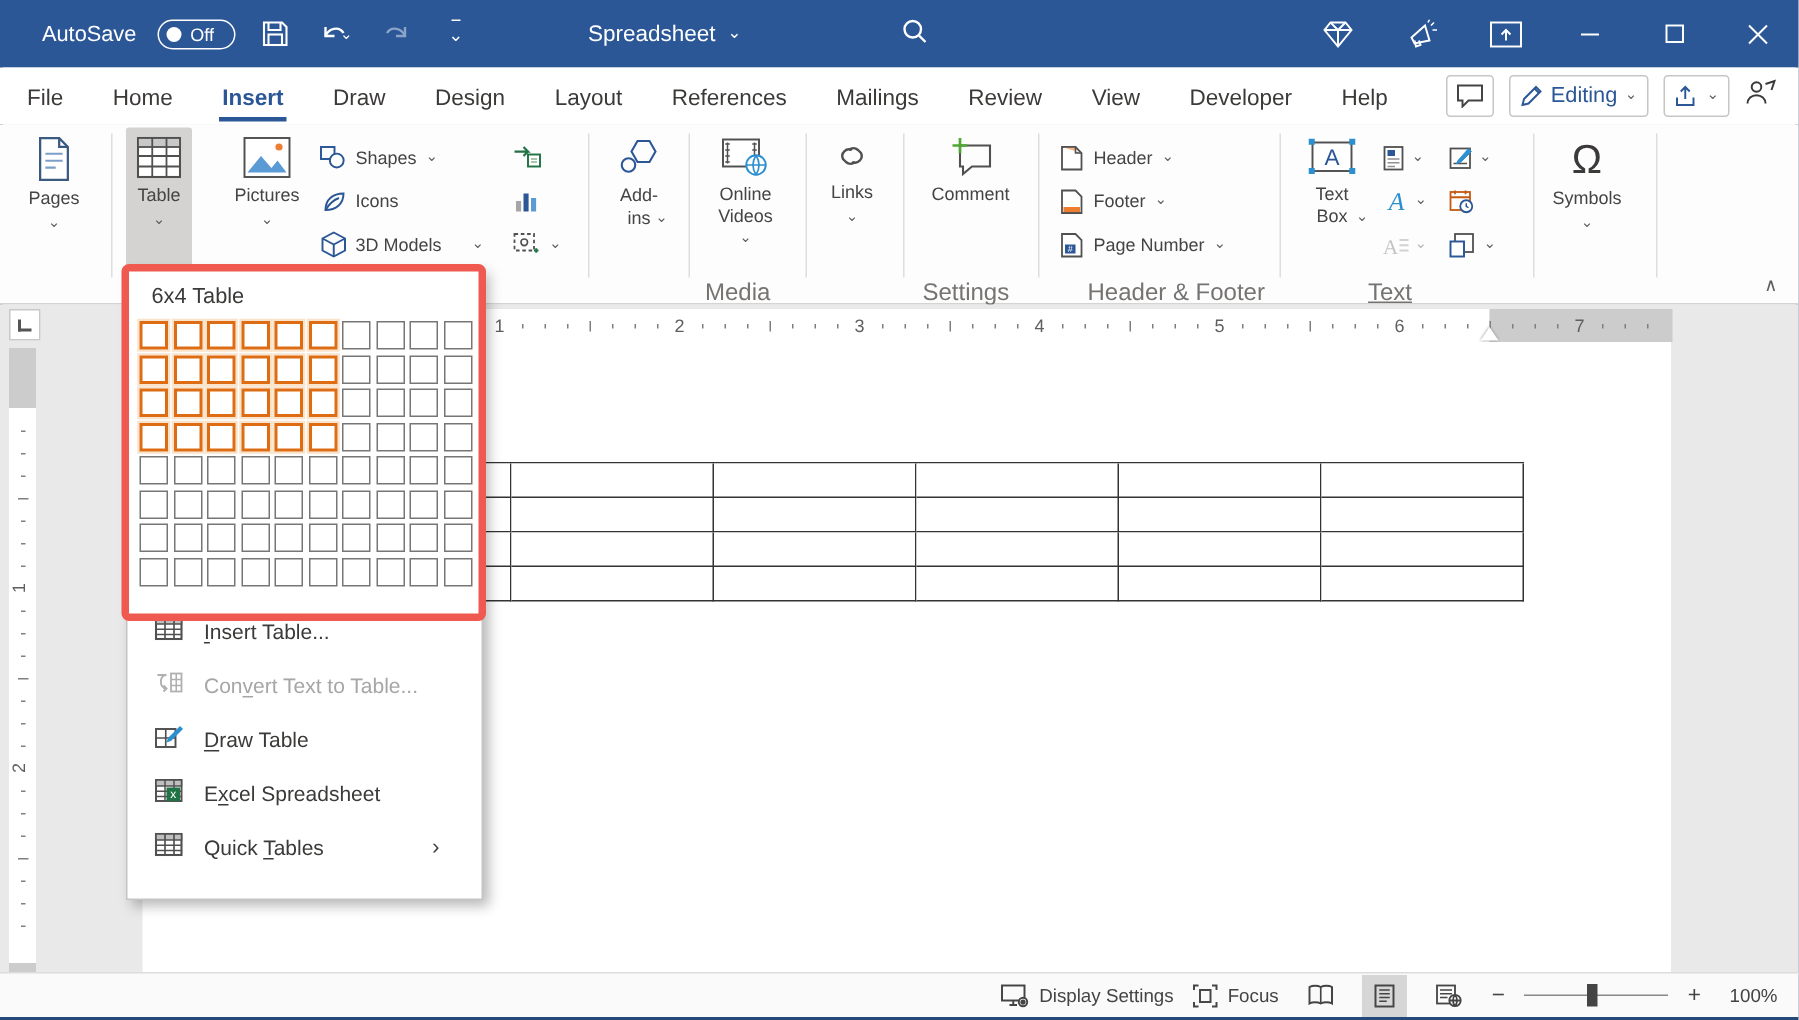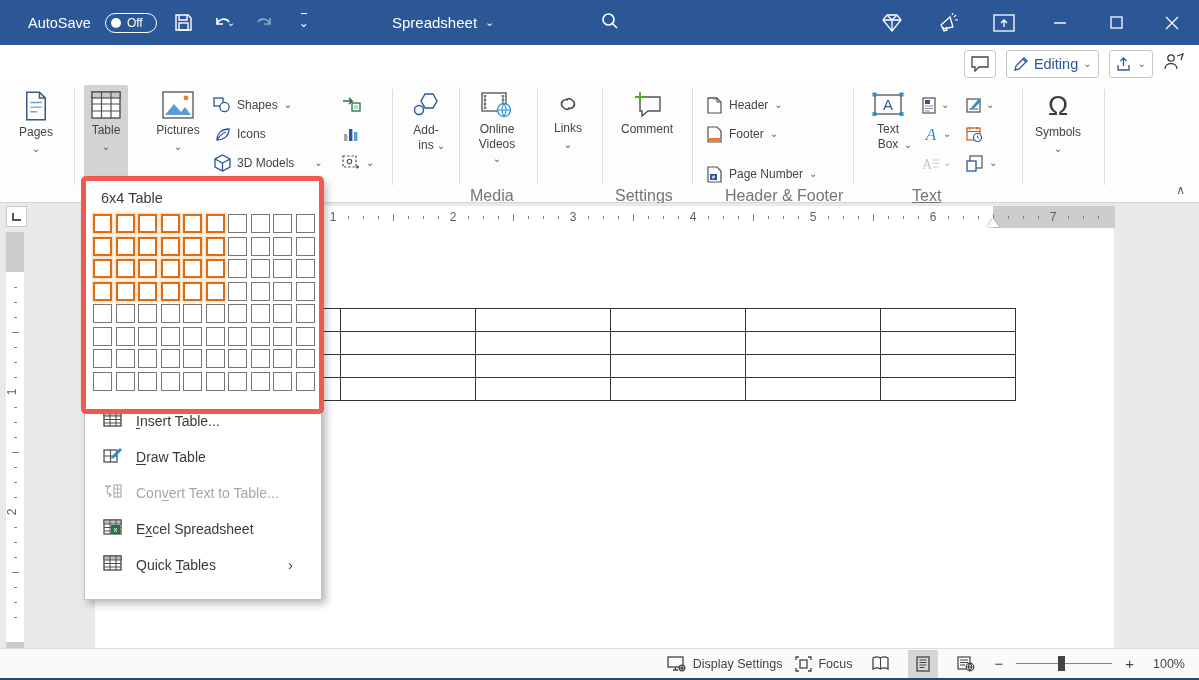"File" div.tabs { html: none -> <div> <span>File</span> <span>Home</span> <span>Insert</span> <span>Draw</span> <span>Design</span> <span>Layout</span> <span>References</span> <span>Mailings</span> <span>Review</span> <span>View</span> <span>Developer</span> <span>Help</span> </div> }
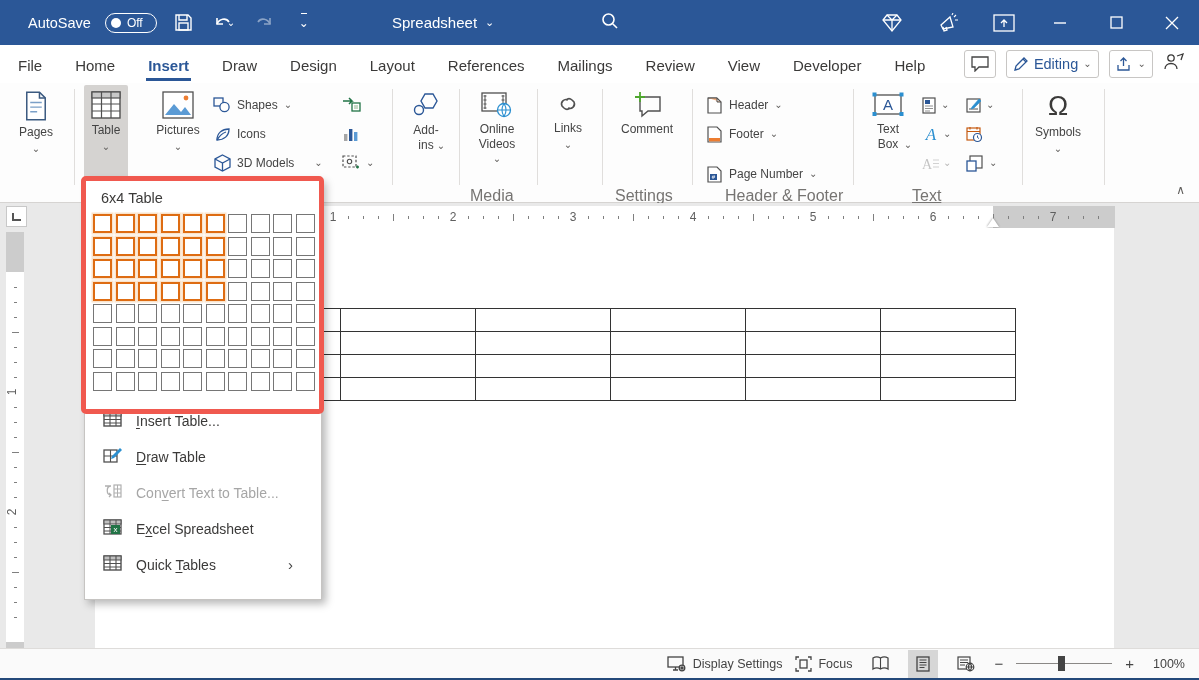"Page Number" div.small-row { top: 77px -> 66px }
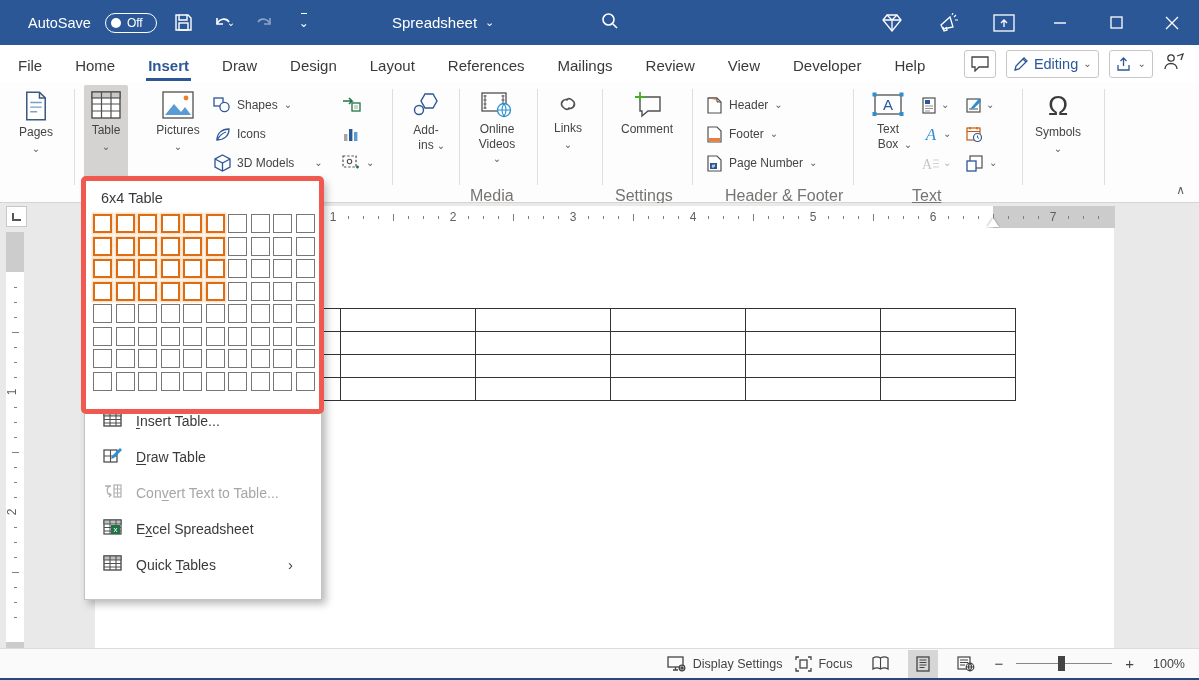"Draw Table" div.mi { order: before "Convert Text to Table..." -> after "Convert Text to Table..." }
